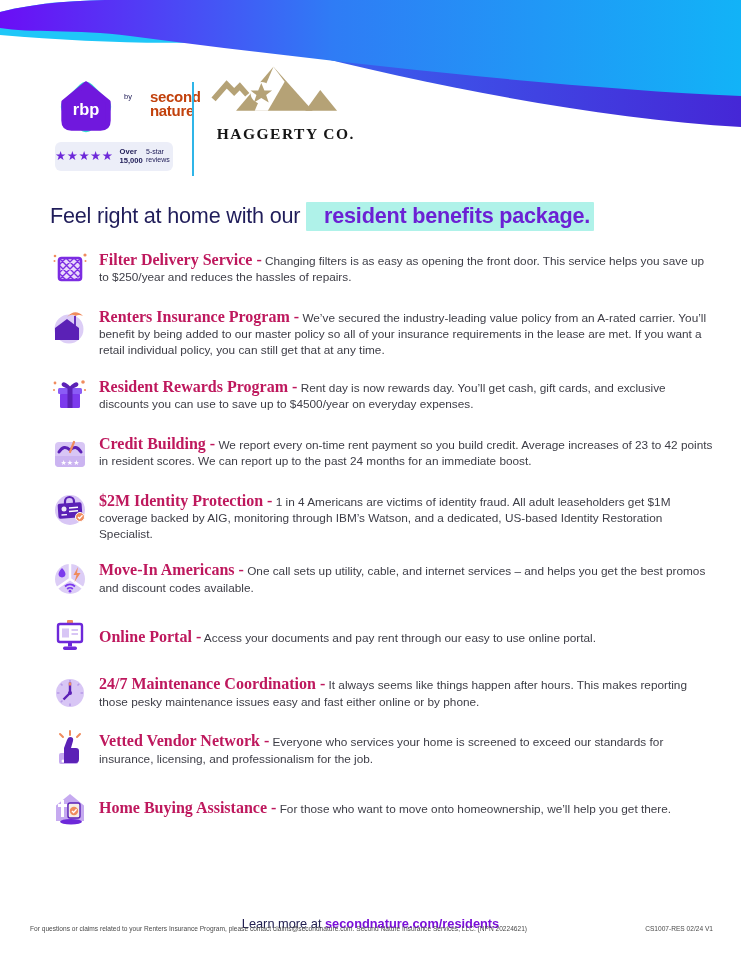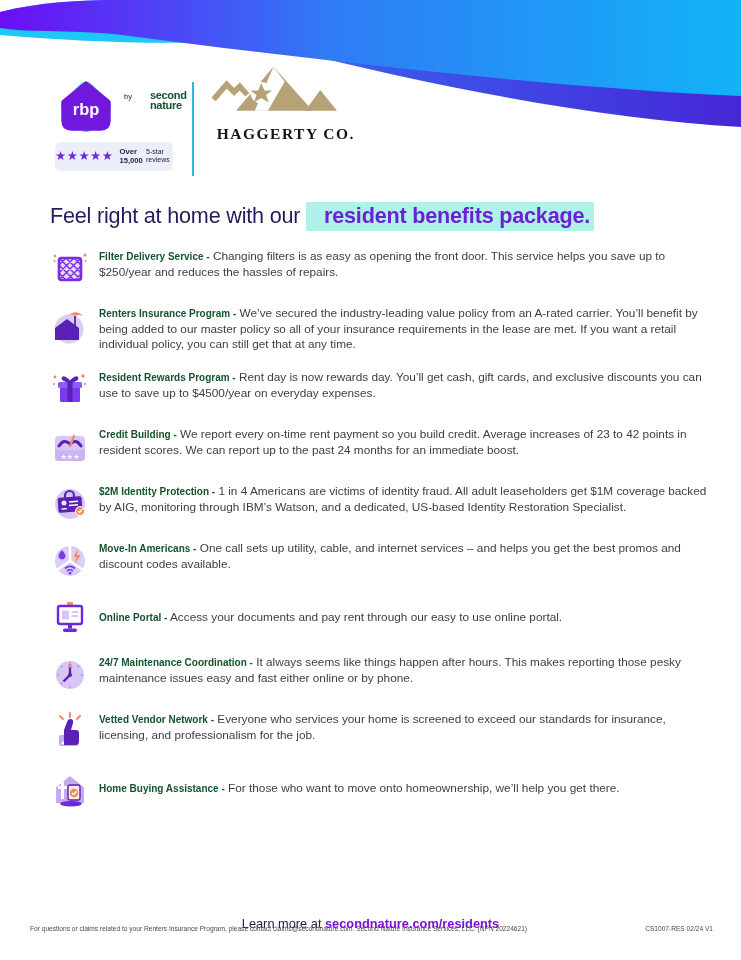"second" .rbp-brand { color: #14532d -> #c2410c; font-size: 11px -> 15px }
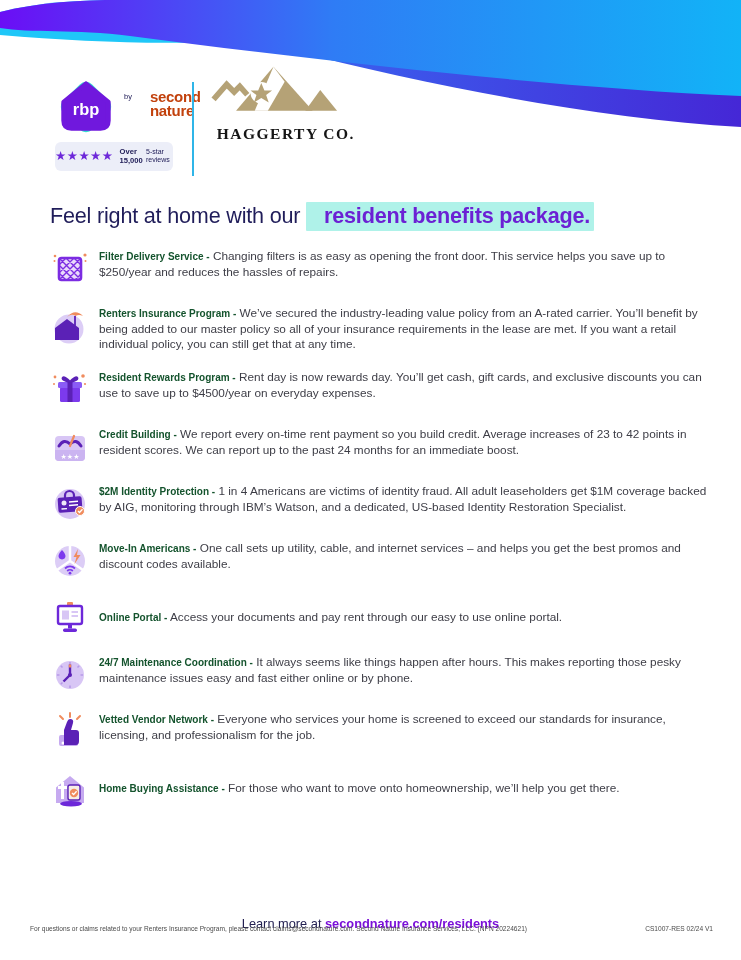"Filter Delivery Service -" .benefit-text b { color: #14532d -> #be185d; font-family: none -> Liberation Serif, serif; font-size: 10px -> 16px }
